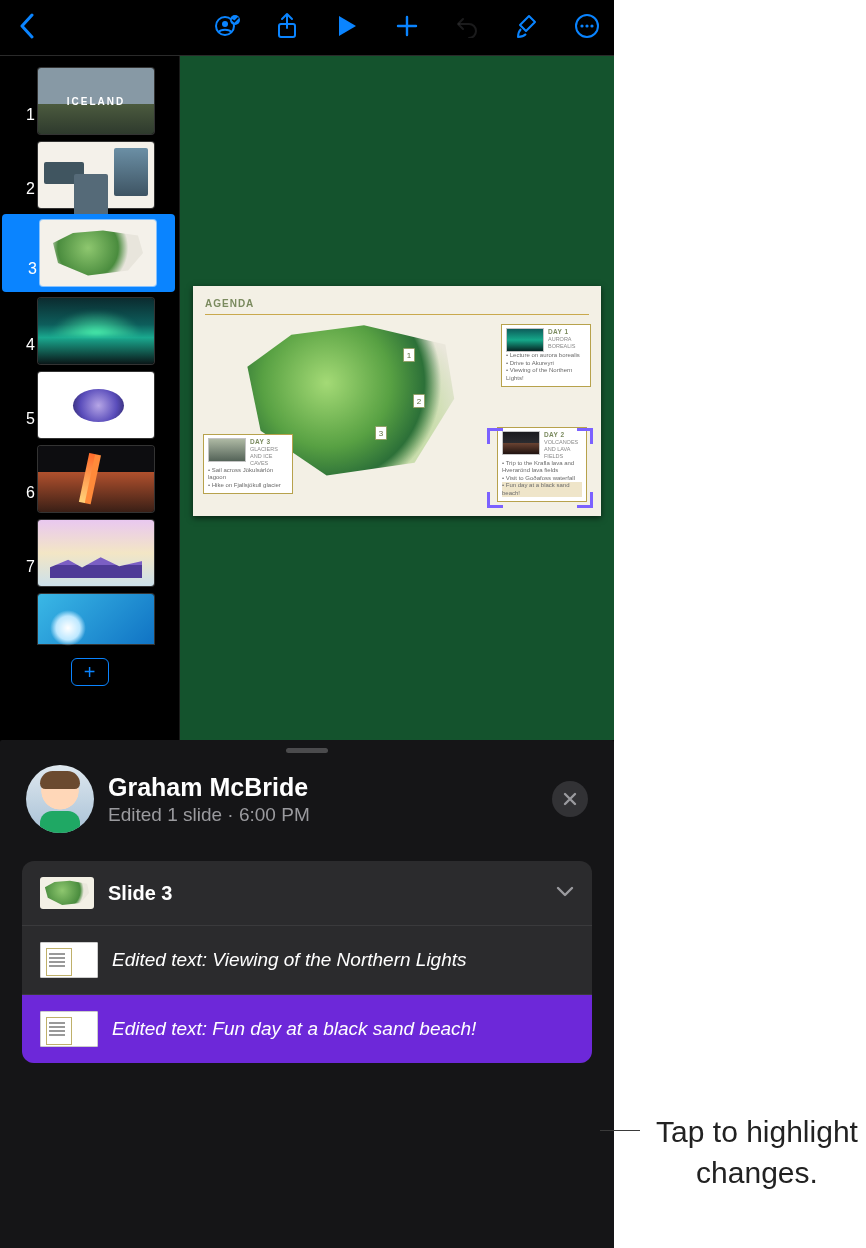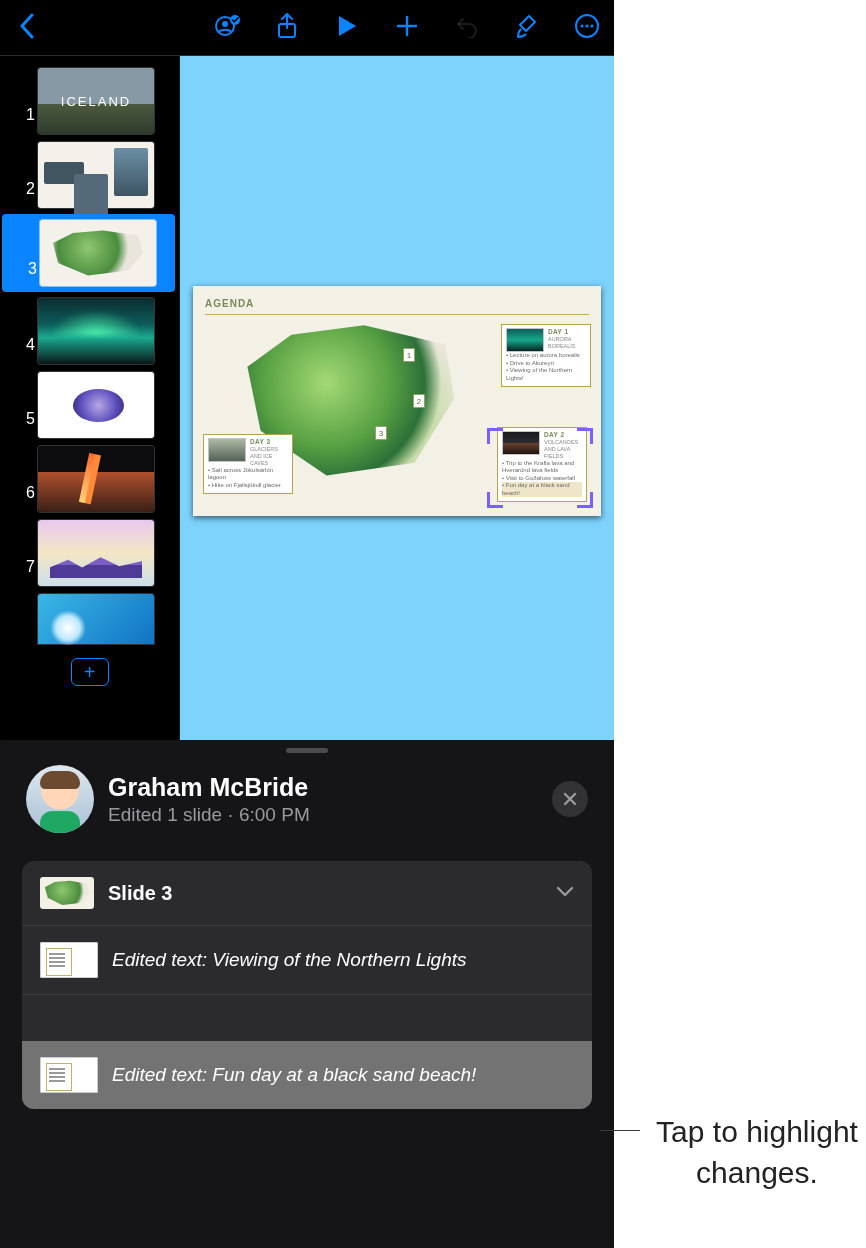"ICELAND" .th1 { font-size: 13px -> 10px; font-weight: 400 -> 700 }
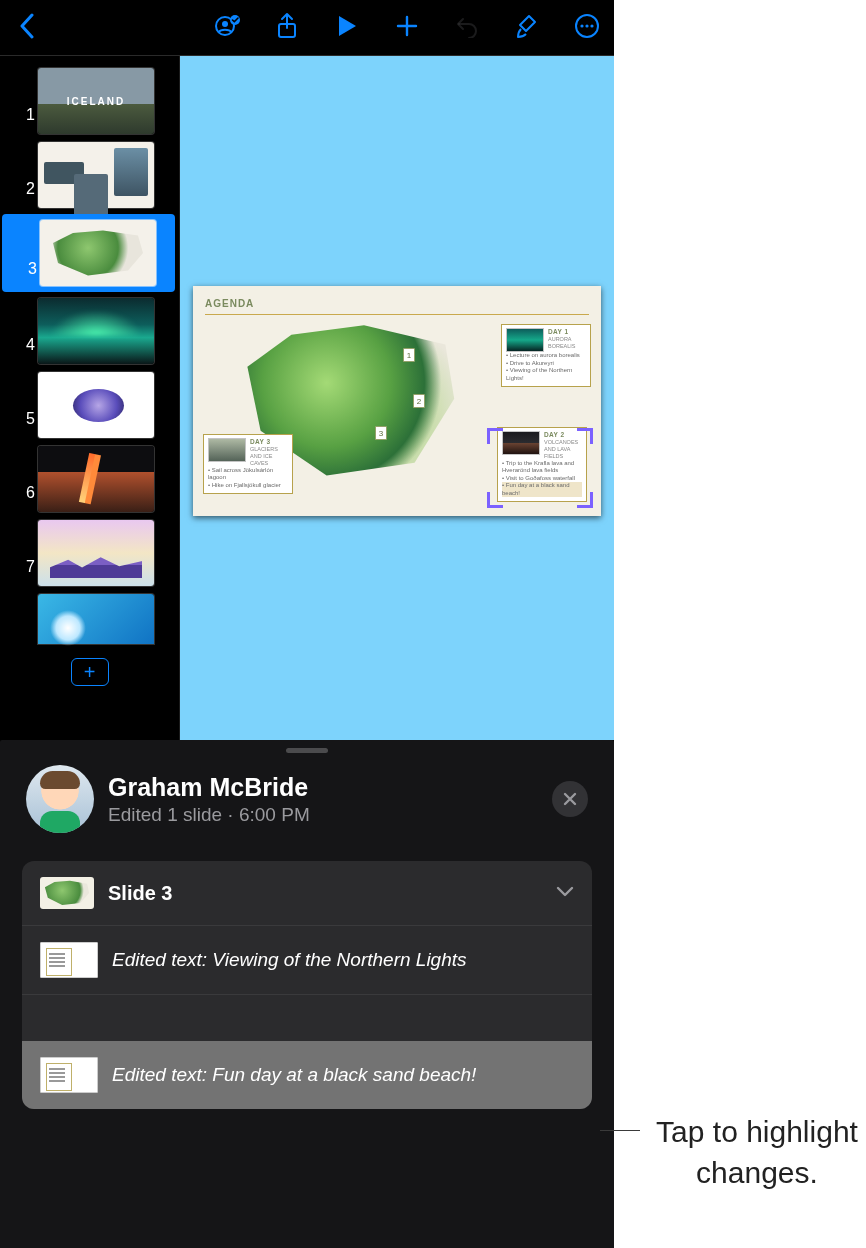"AGENDA" .canvas { background: #7dd3fc -> #14532d }
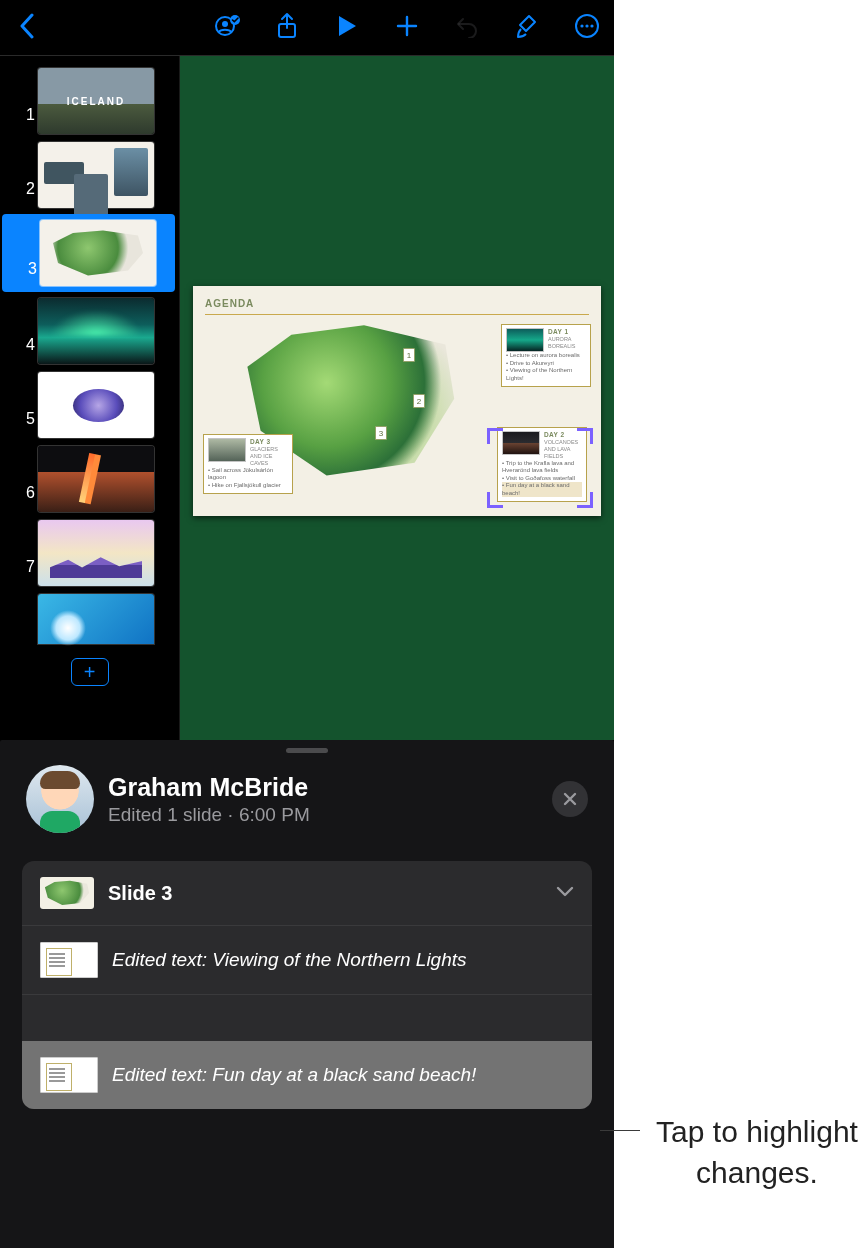"Edited text: Fun day at" .ch-row.selected { background: #737373 -> #6d28d9; margin-top: 46px -> none }
